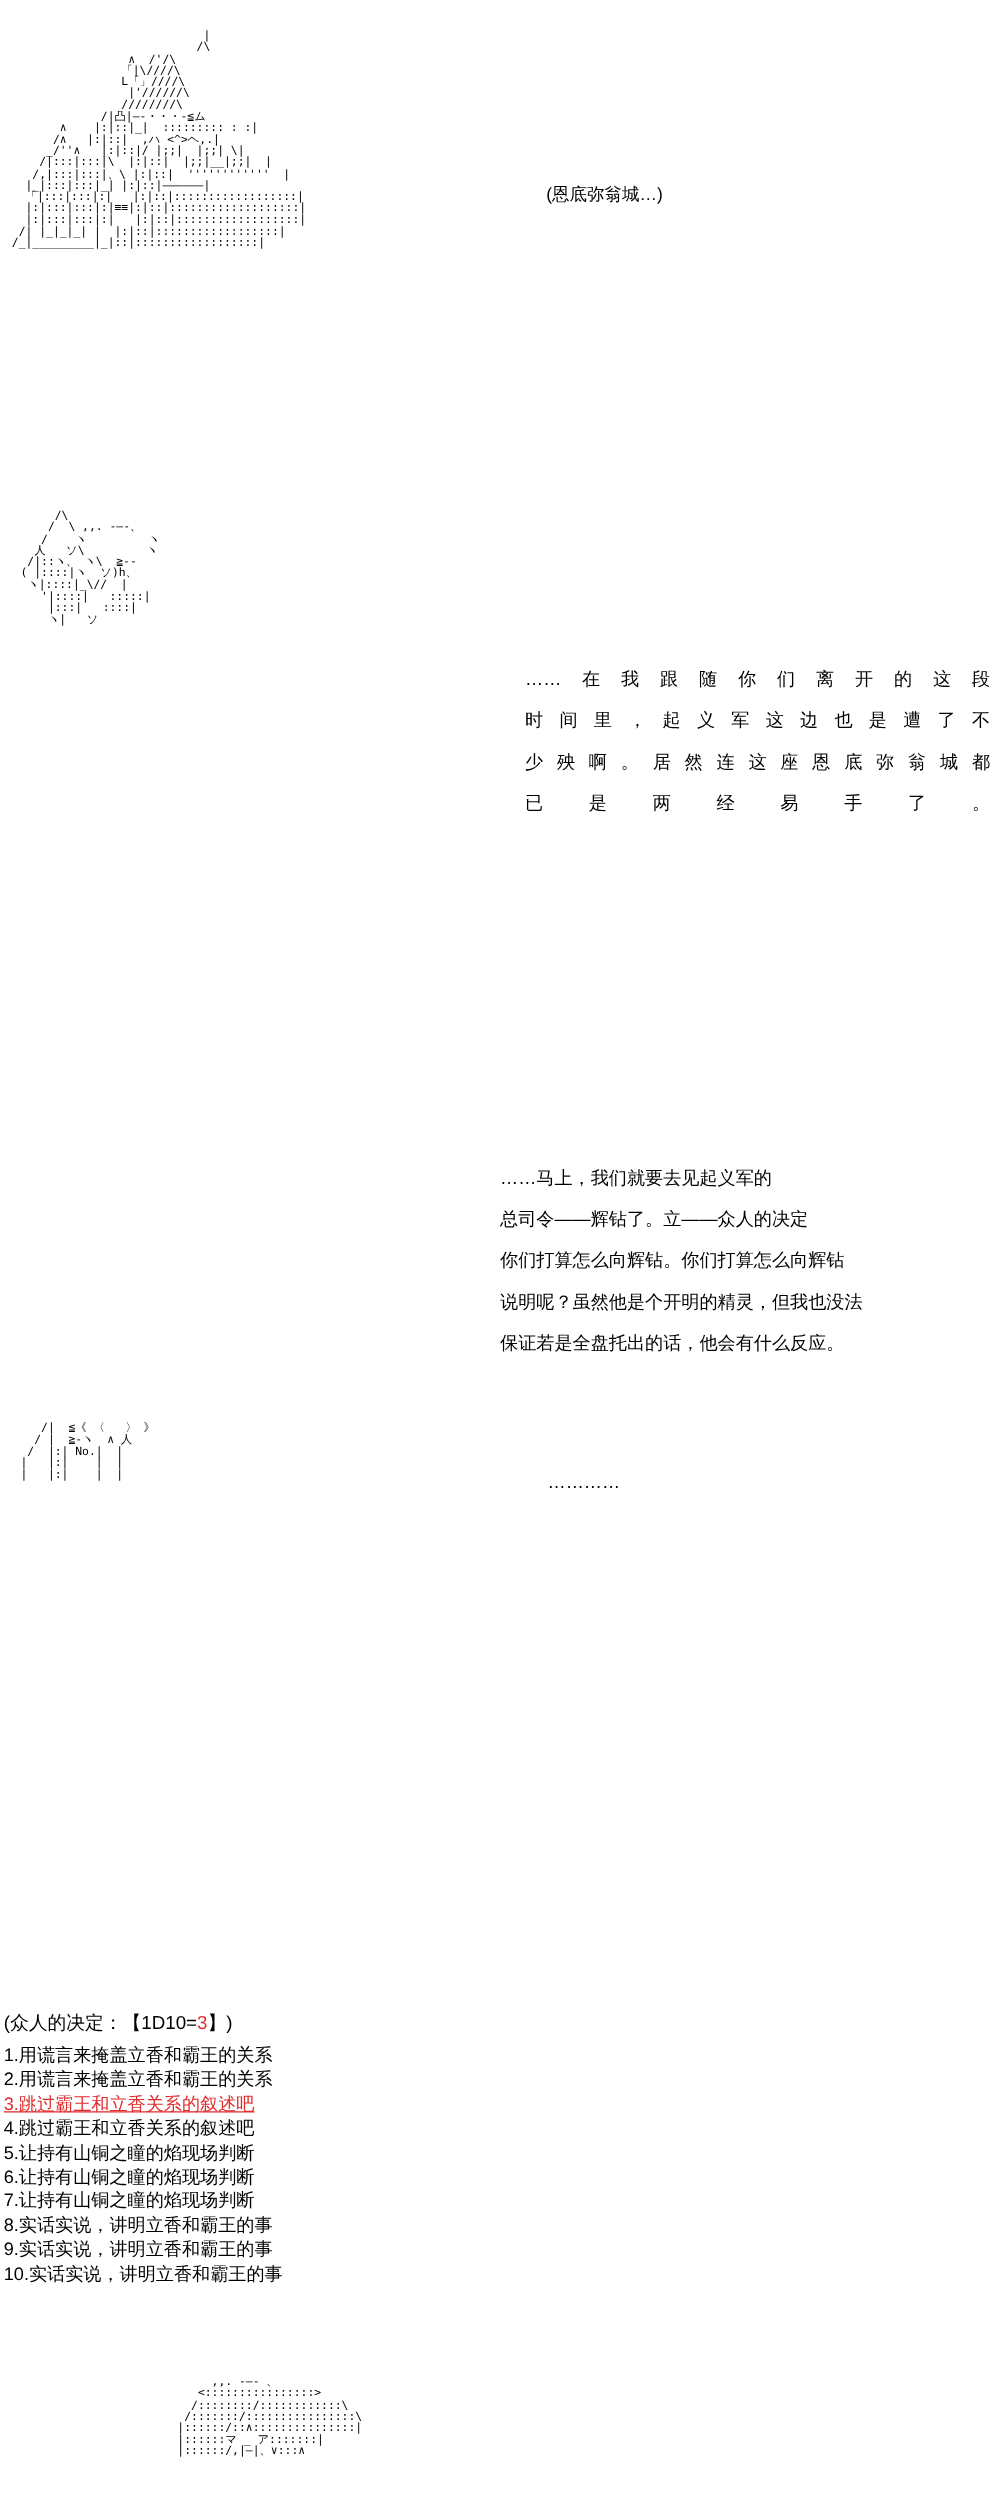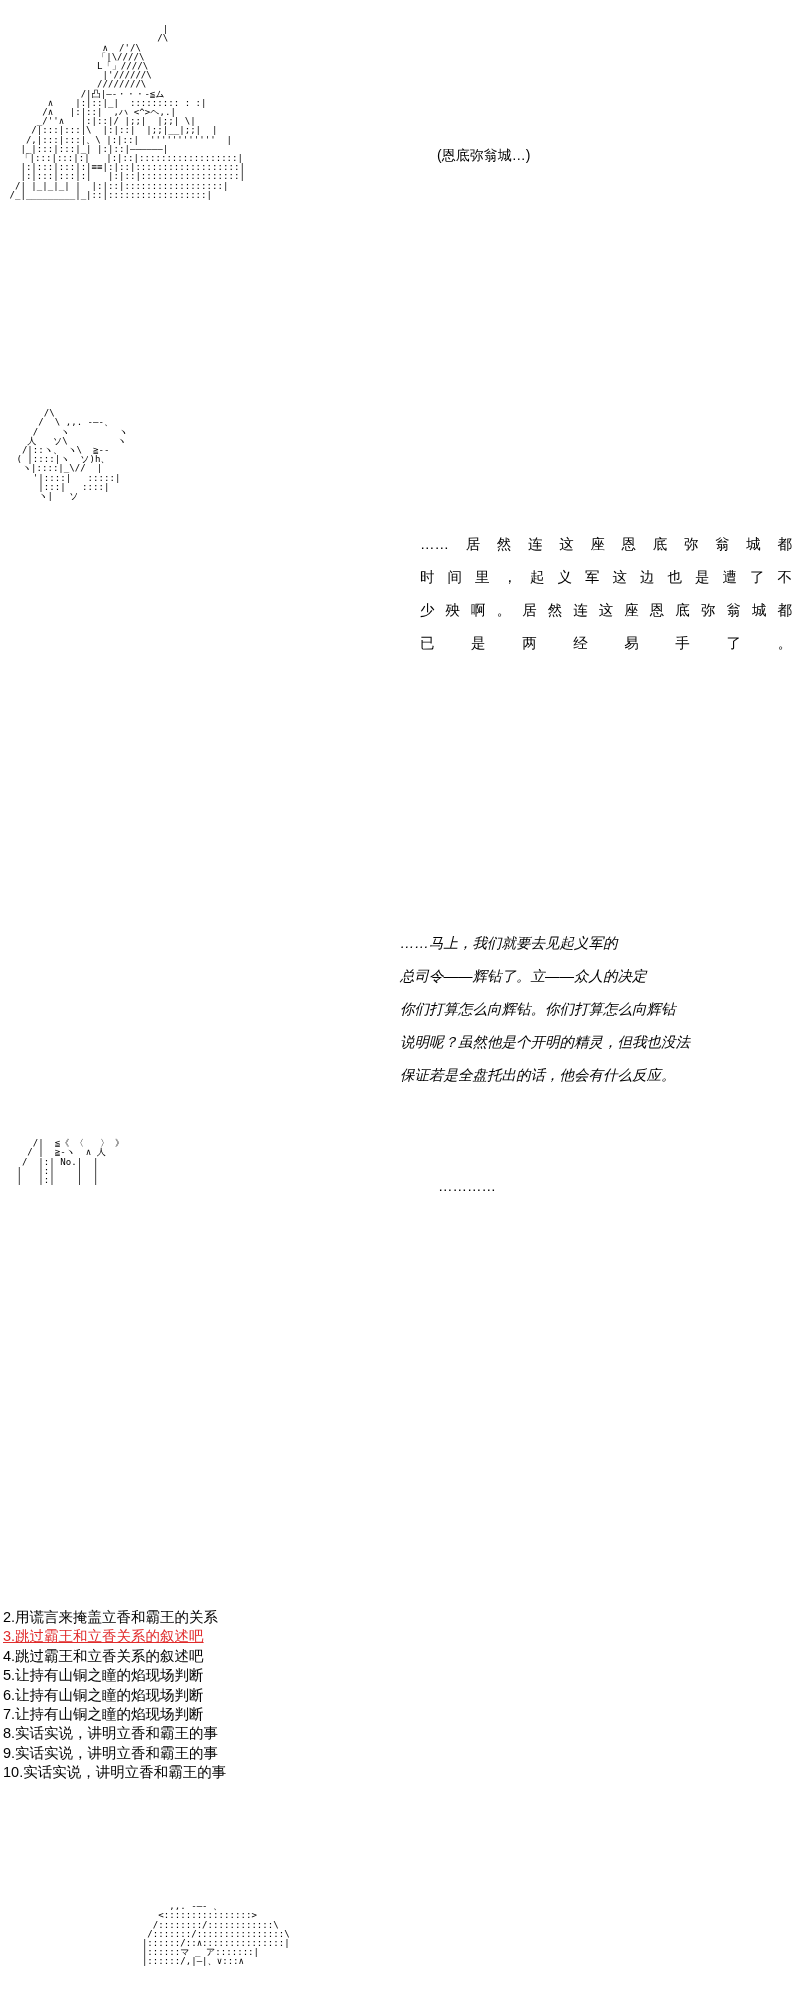"……居然连这座恩底弥翁城都" span.ln { text: 居然连这座恩底弥翁城都 -> 在我跟随你们离开的这段 }
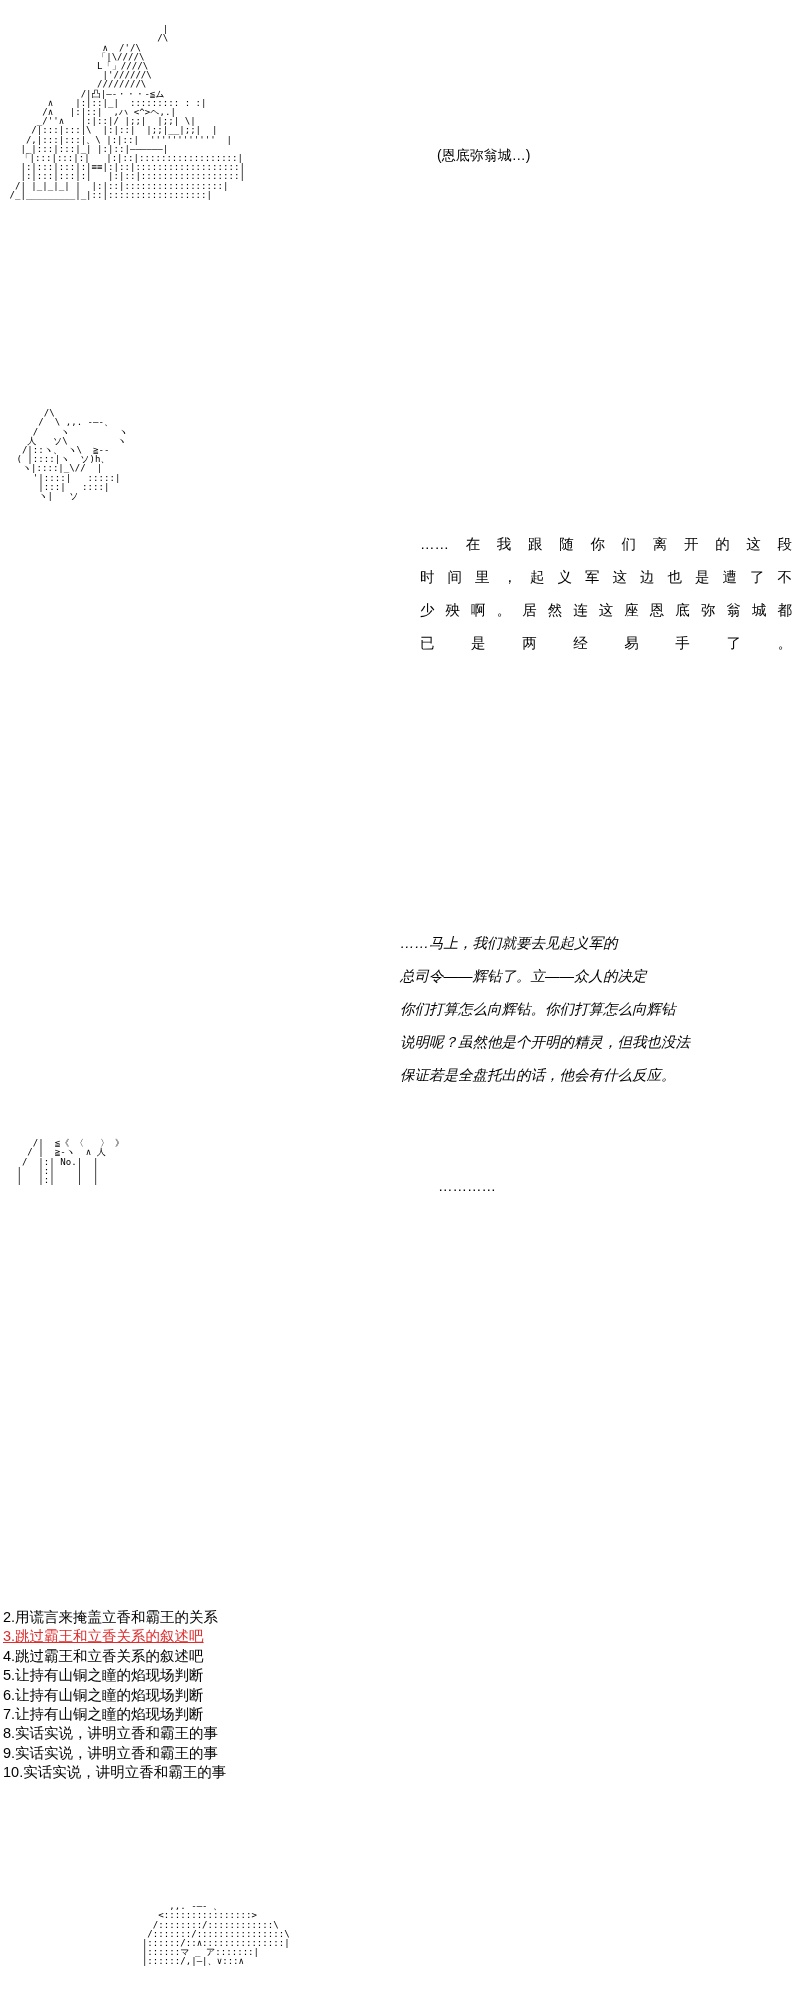"……马上，我们就要去见起义军的" #dialogue-b { font-style: italic -> none }
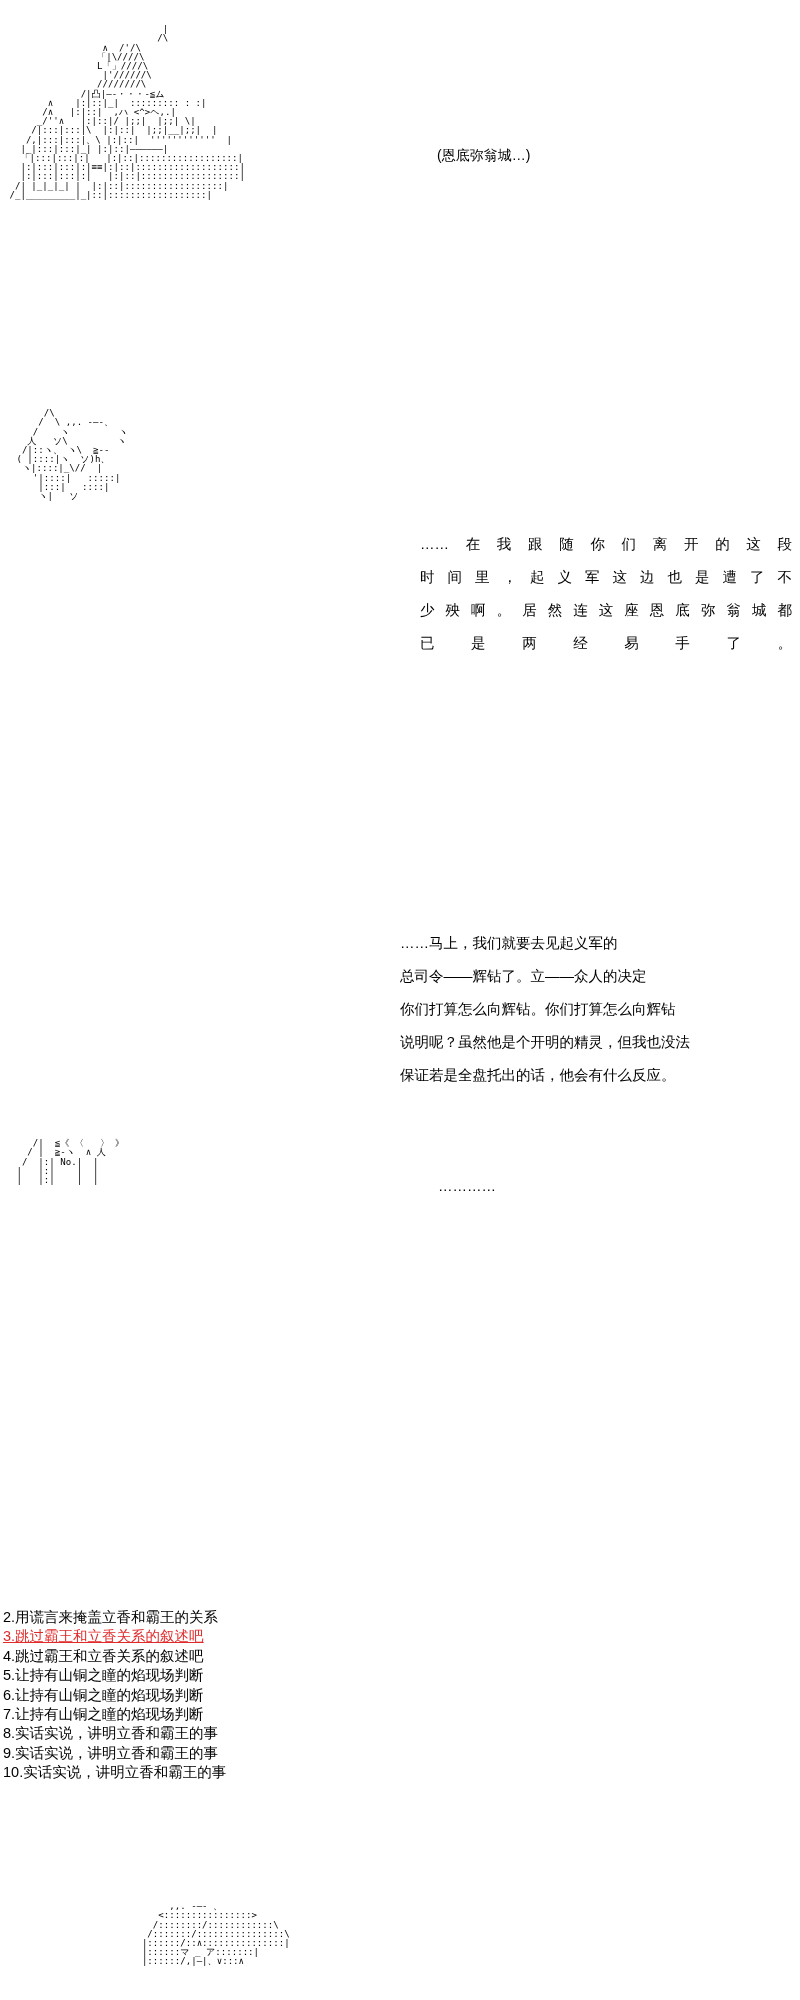"(众人的决定：【1D10=3】)" div { html: none -> <div><span>(众人的决定：【1D10=</span><span>3</span><span>】)</span></div> }
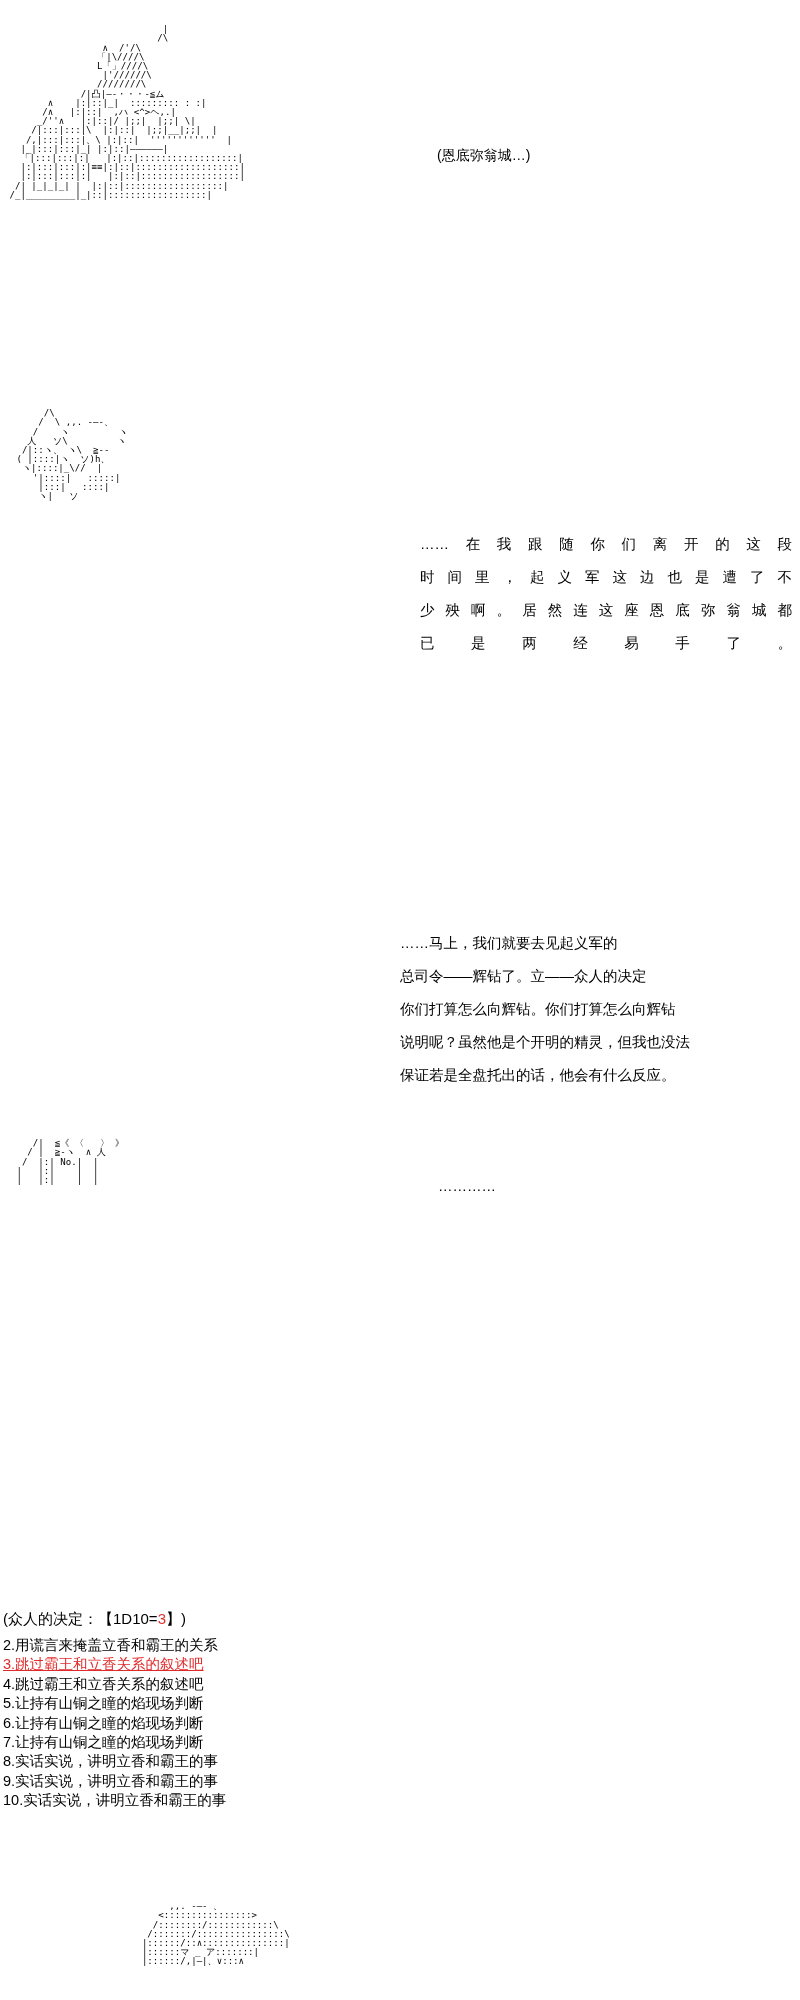"1.用谎言来掩盖立香和霸王的关系" li { html: none -> <li><span>1.</span><span>用谎言来掩盖立香和霸王的关系</span></li> }
